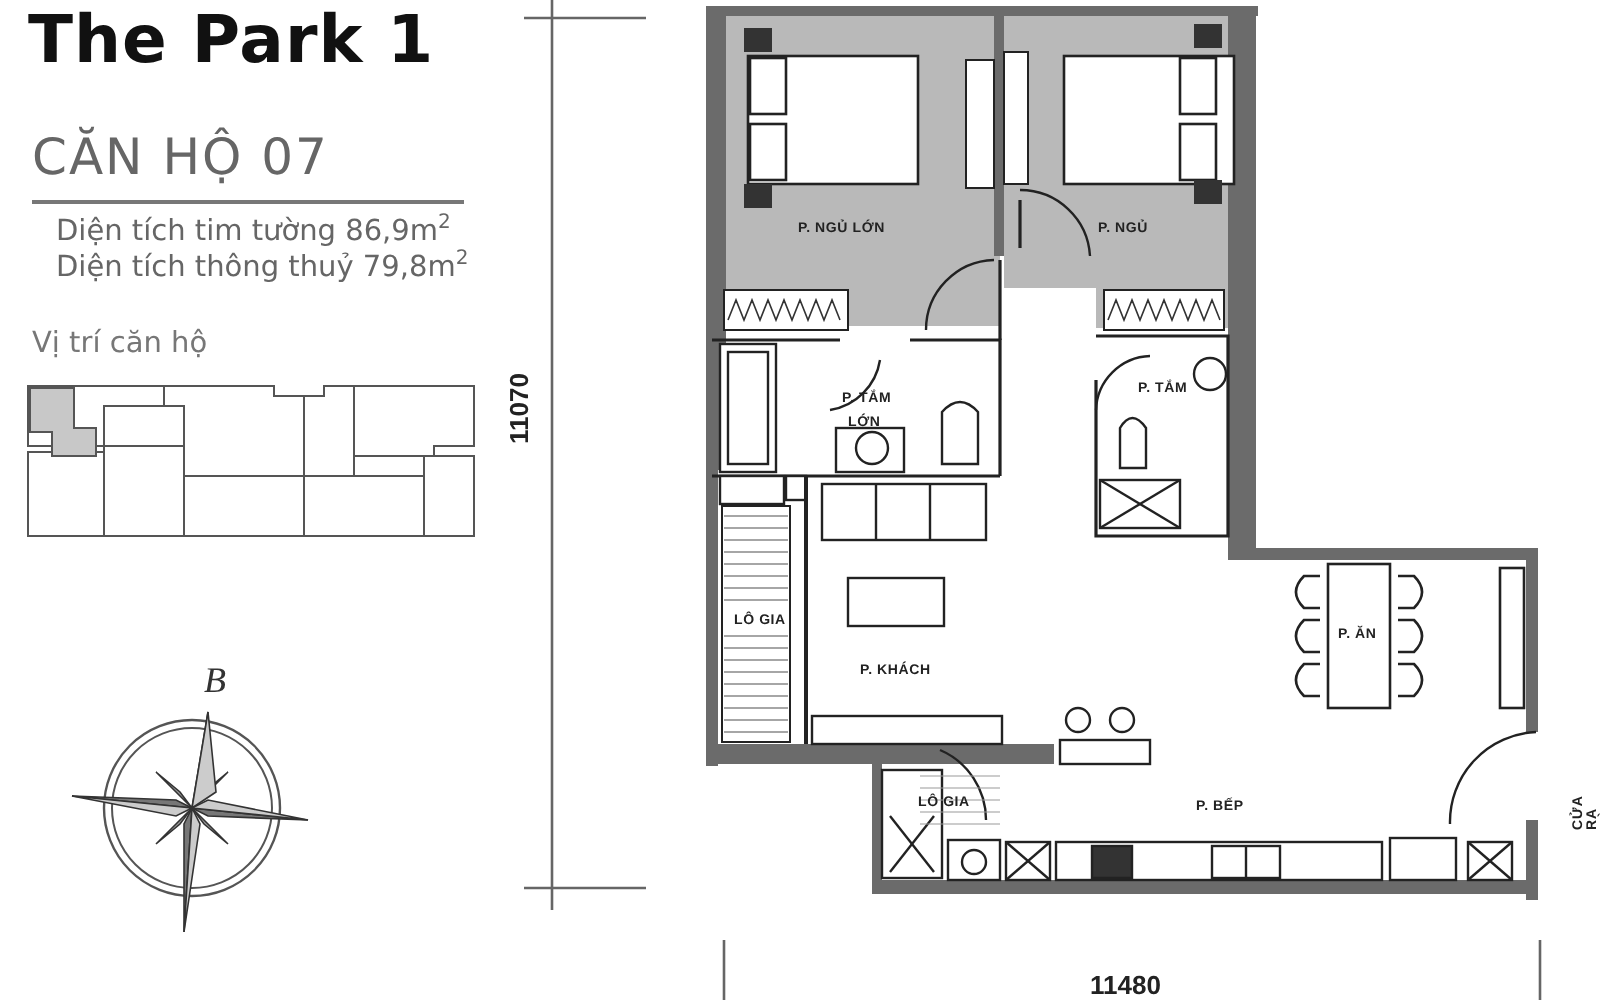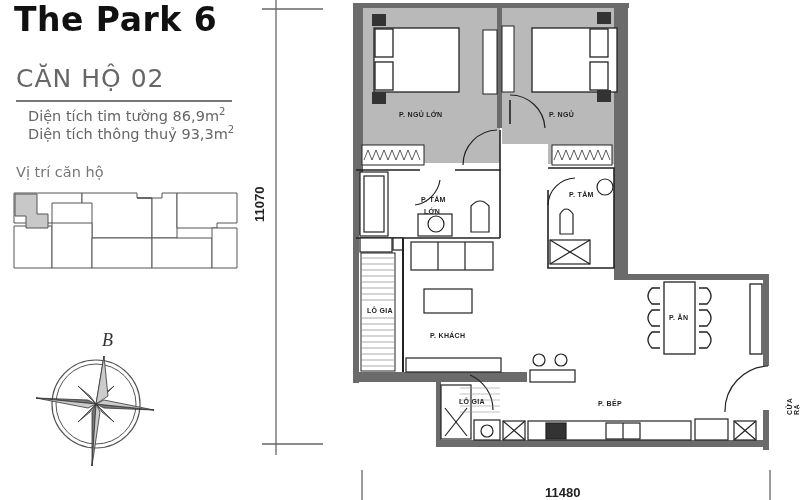"The Park 6" div.title { text: 6 -> 1 }
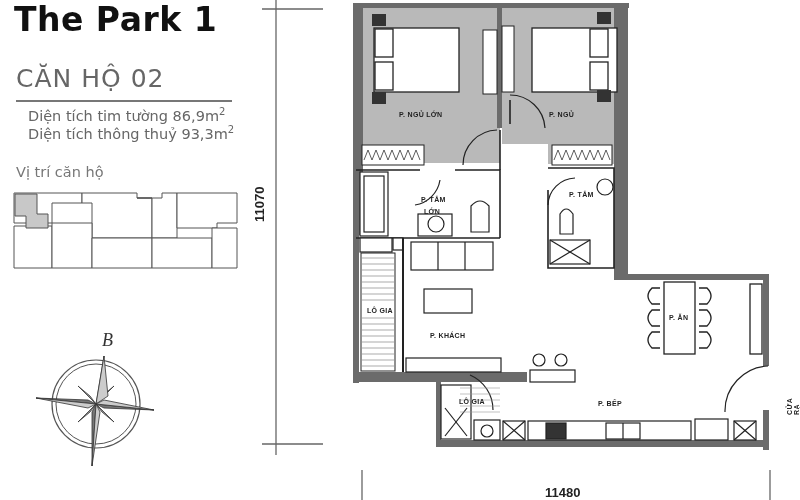"CĂN HỘ 02" div.unit { text: 02 -> 07 }
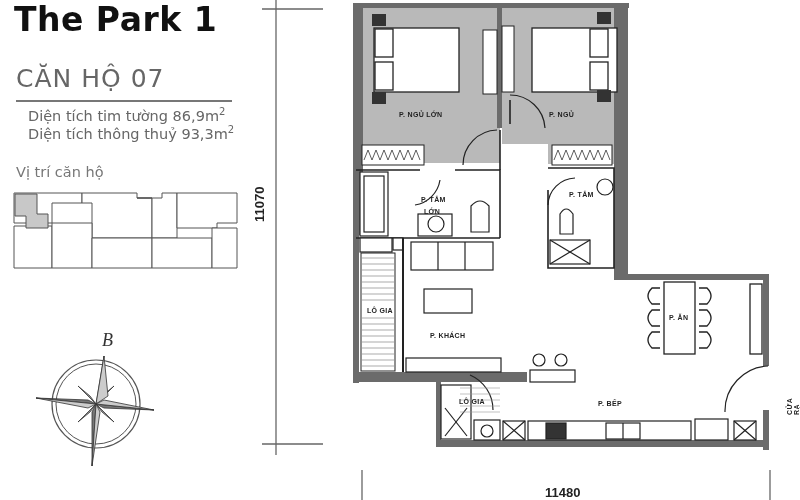"Diện tích thông thuỷ 93,3m" span { text: 93,3m -> 79,8m }
